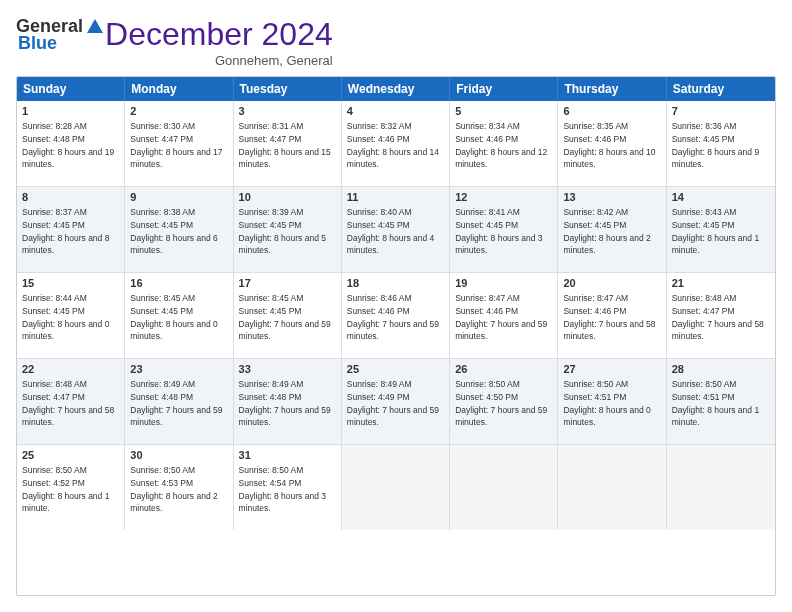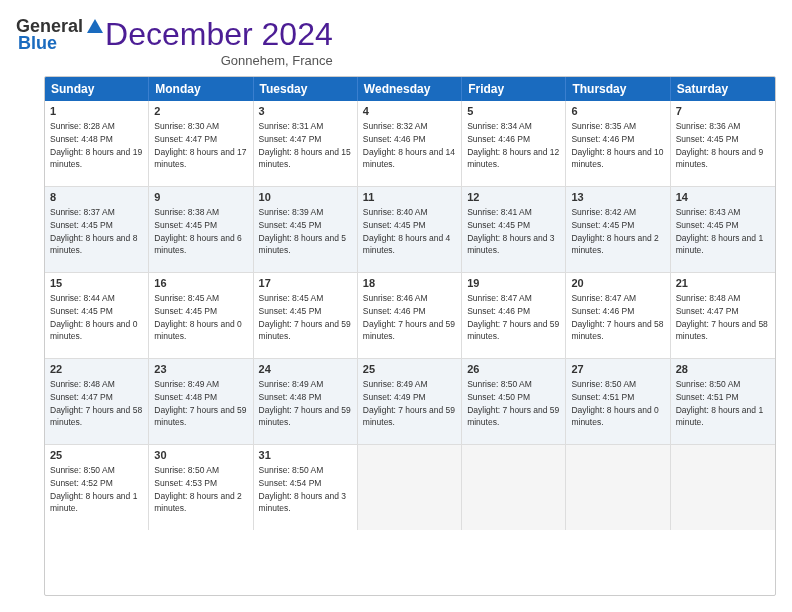"Gonnehem, France" div.location { text: France -> General }
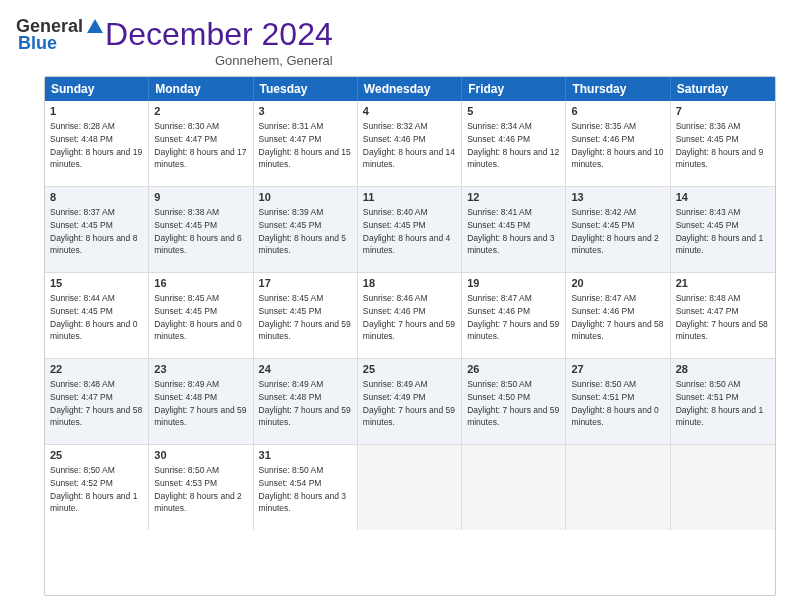"Sunday" .calendar { margin-left: 28px -> none }
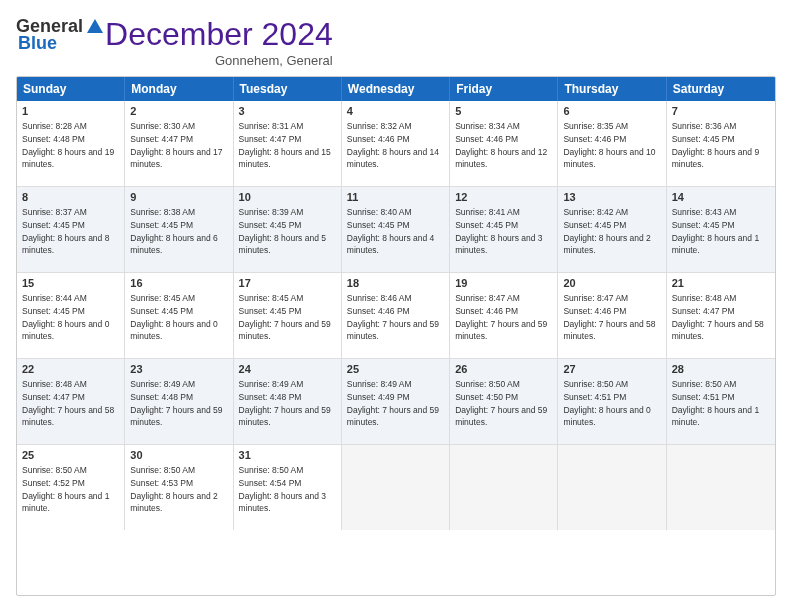"24" span.day-num { text: 24 -> 33 }
